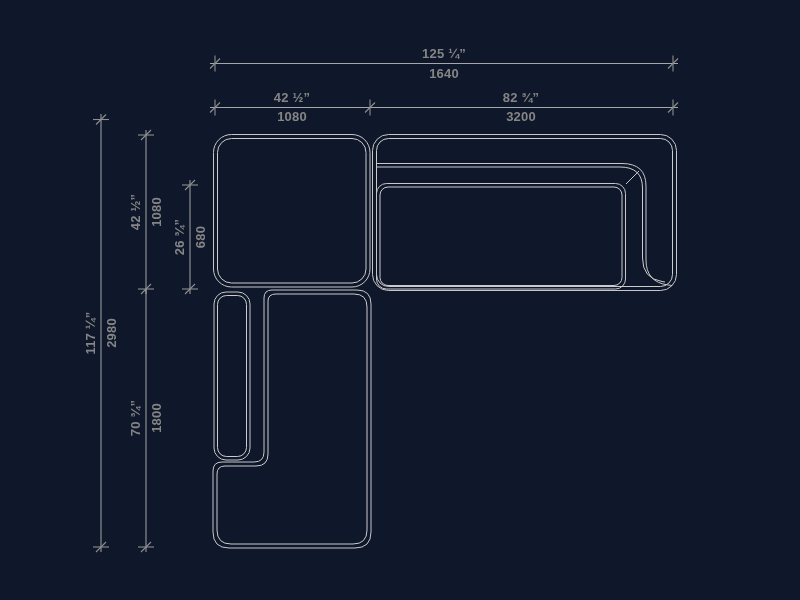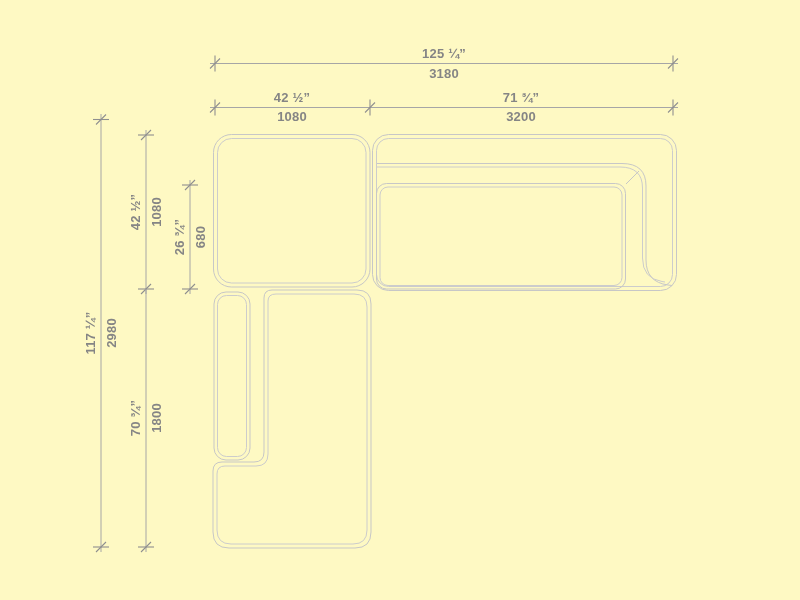"125 ¼”" .stage { background: #fef9c3 -> #0f172a }
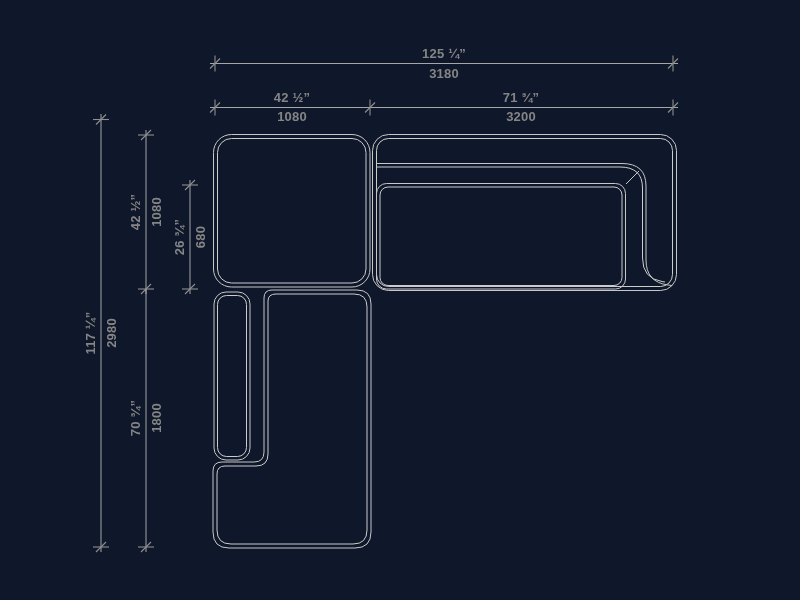"3180" div.label { text: 3180 -> 1640 }
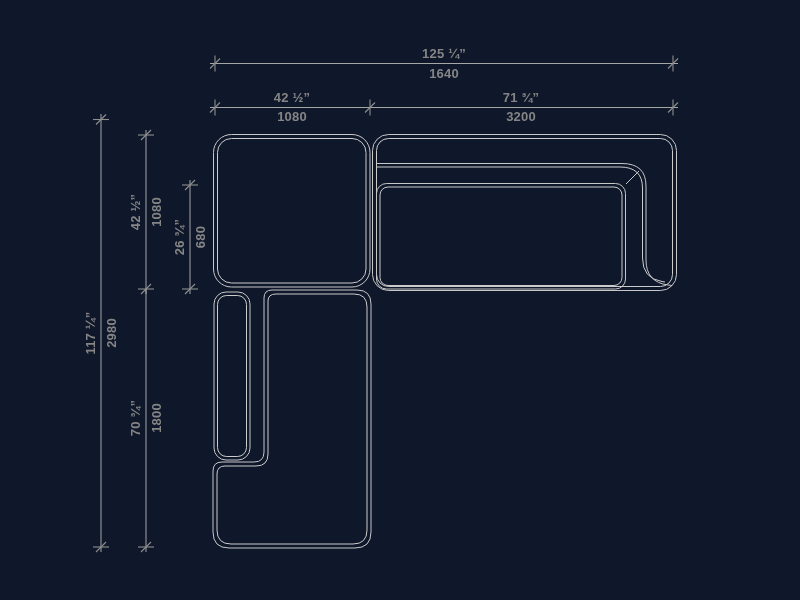"71 ¾”" div.label { text: 71 -> 82 }
